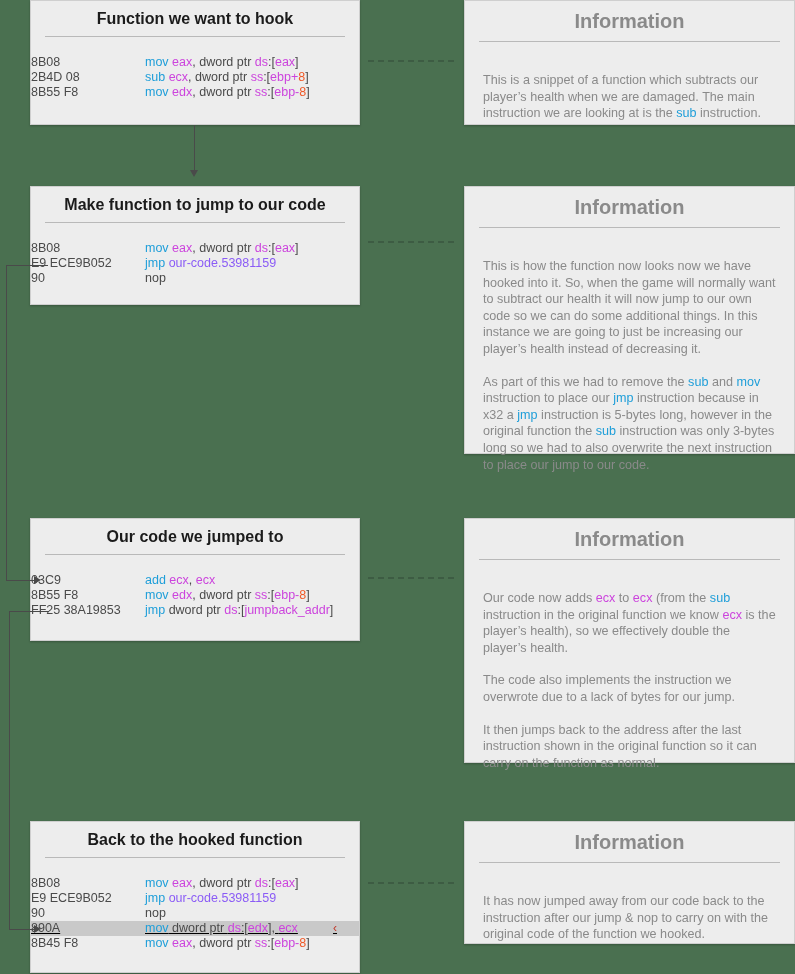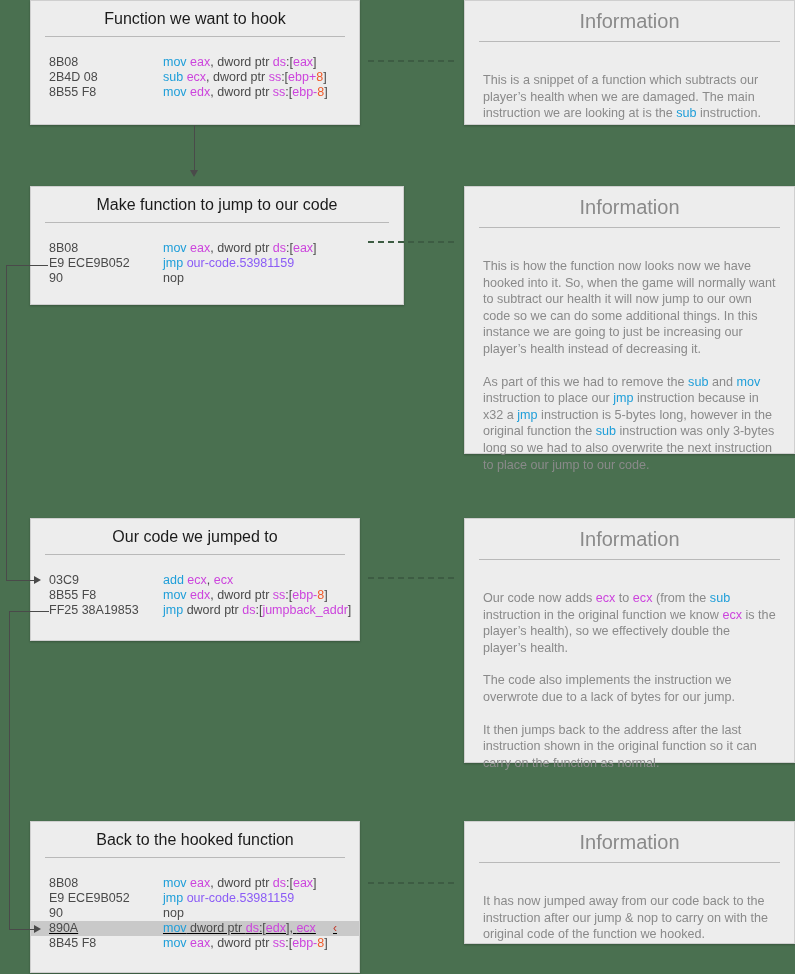"Function we want to hook" .panel-title { font-weight: normal -> bold }
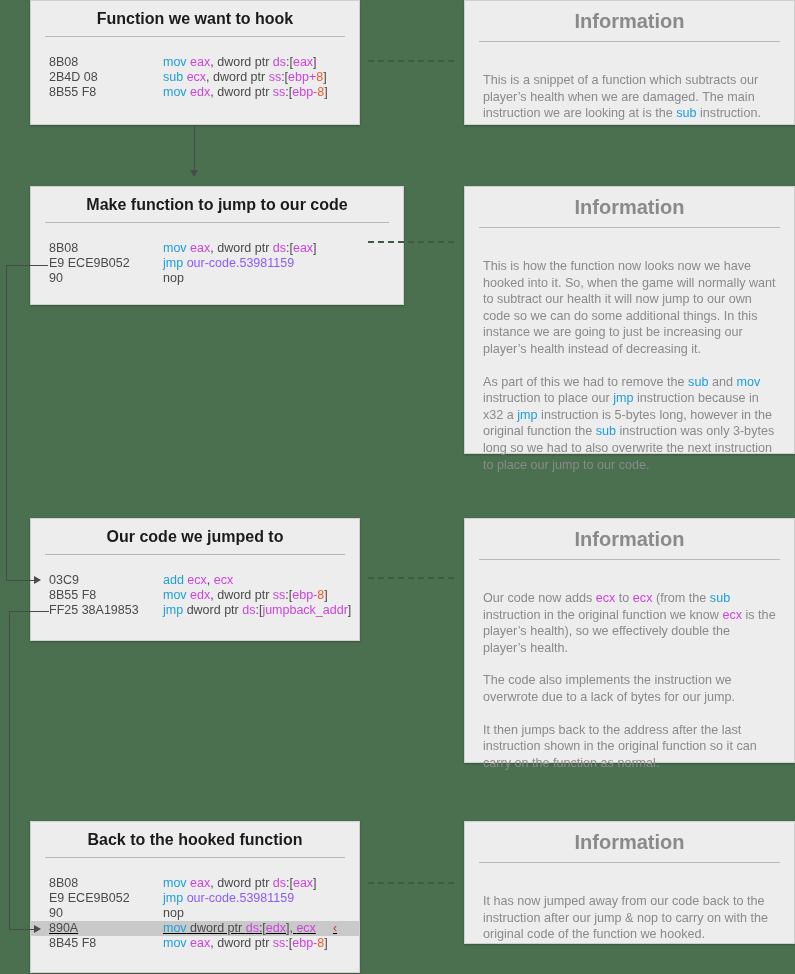"8B08" .code-row { padding-left: 18px -> none }
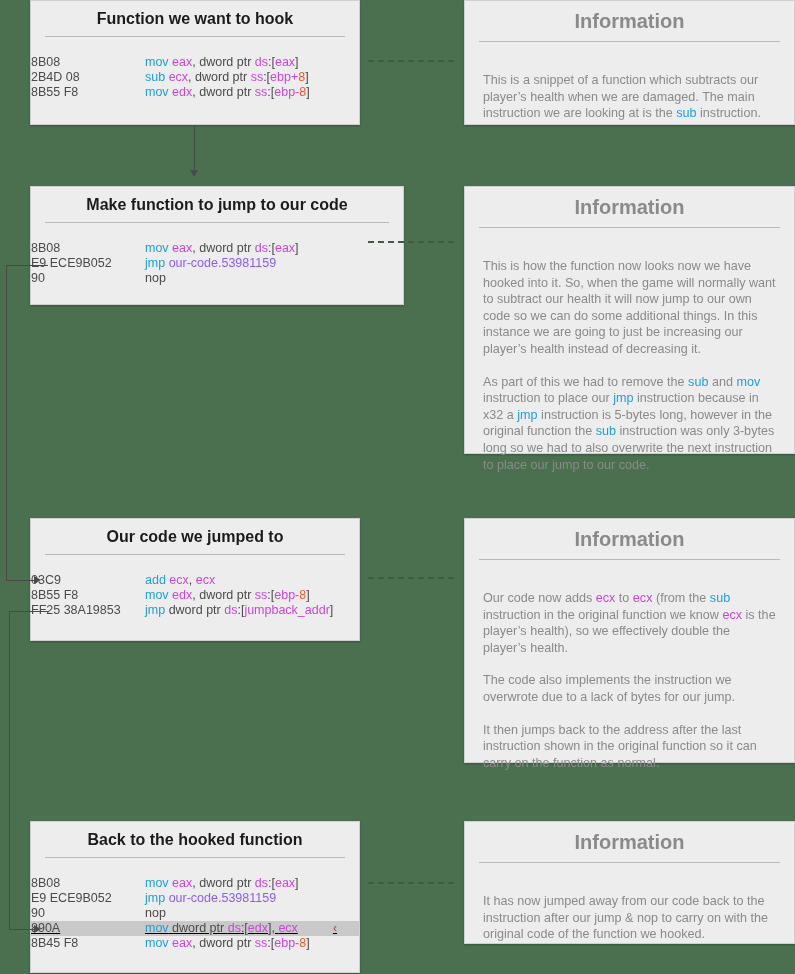"Make function to jump to" div.panel { width: 374px -> 330px }
